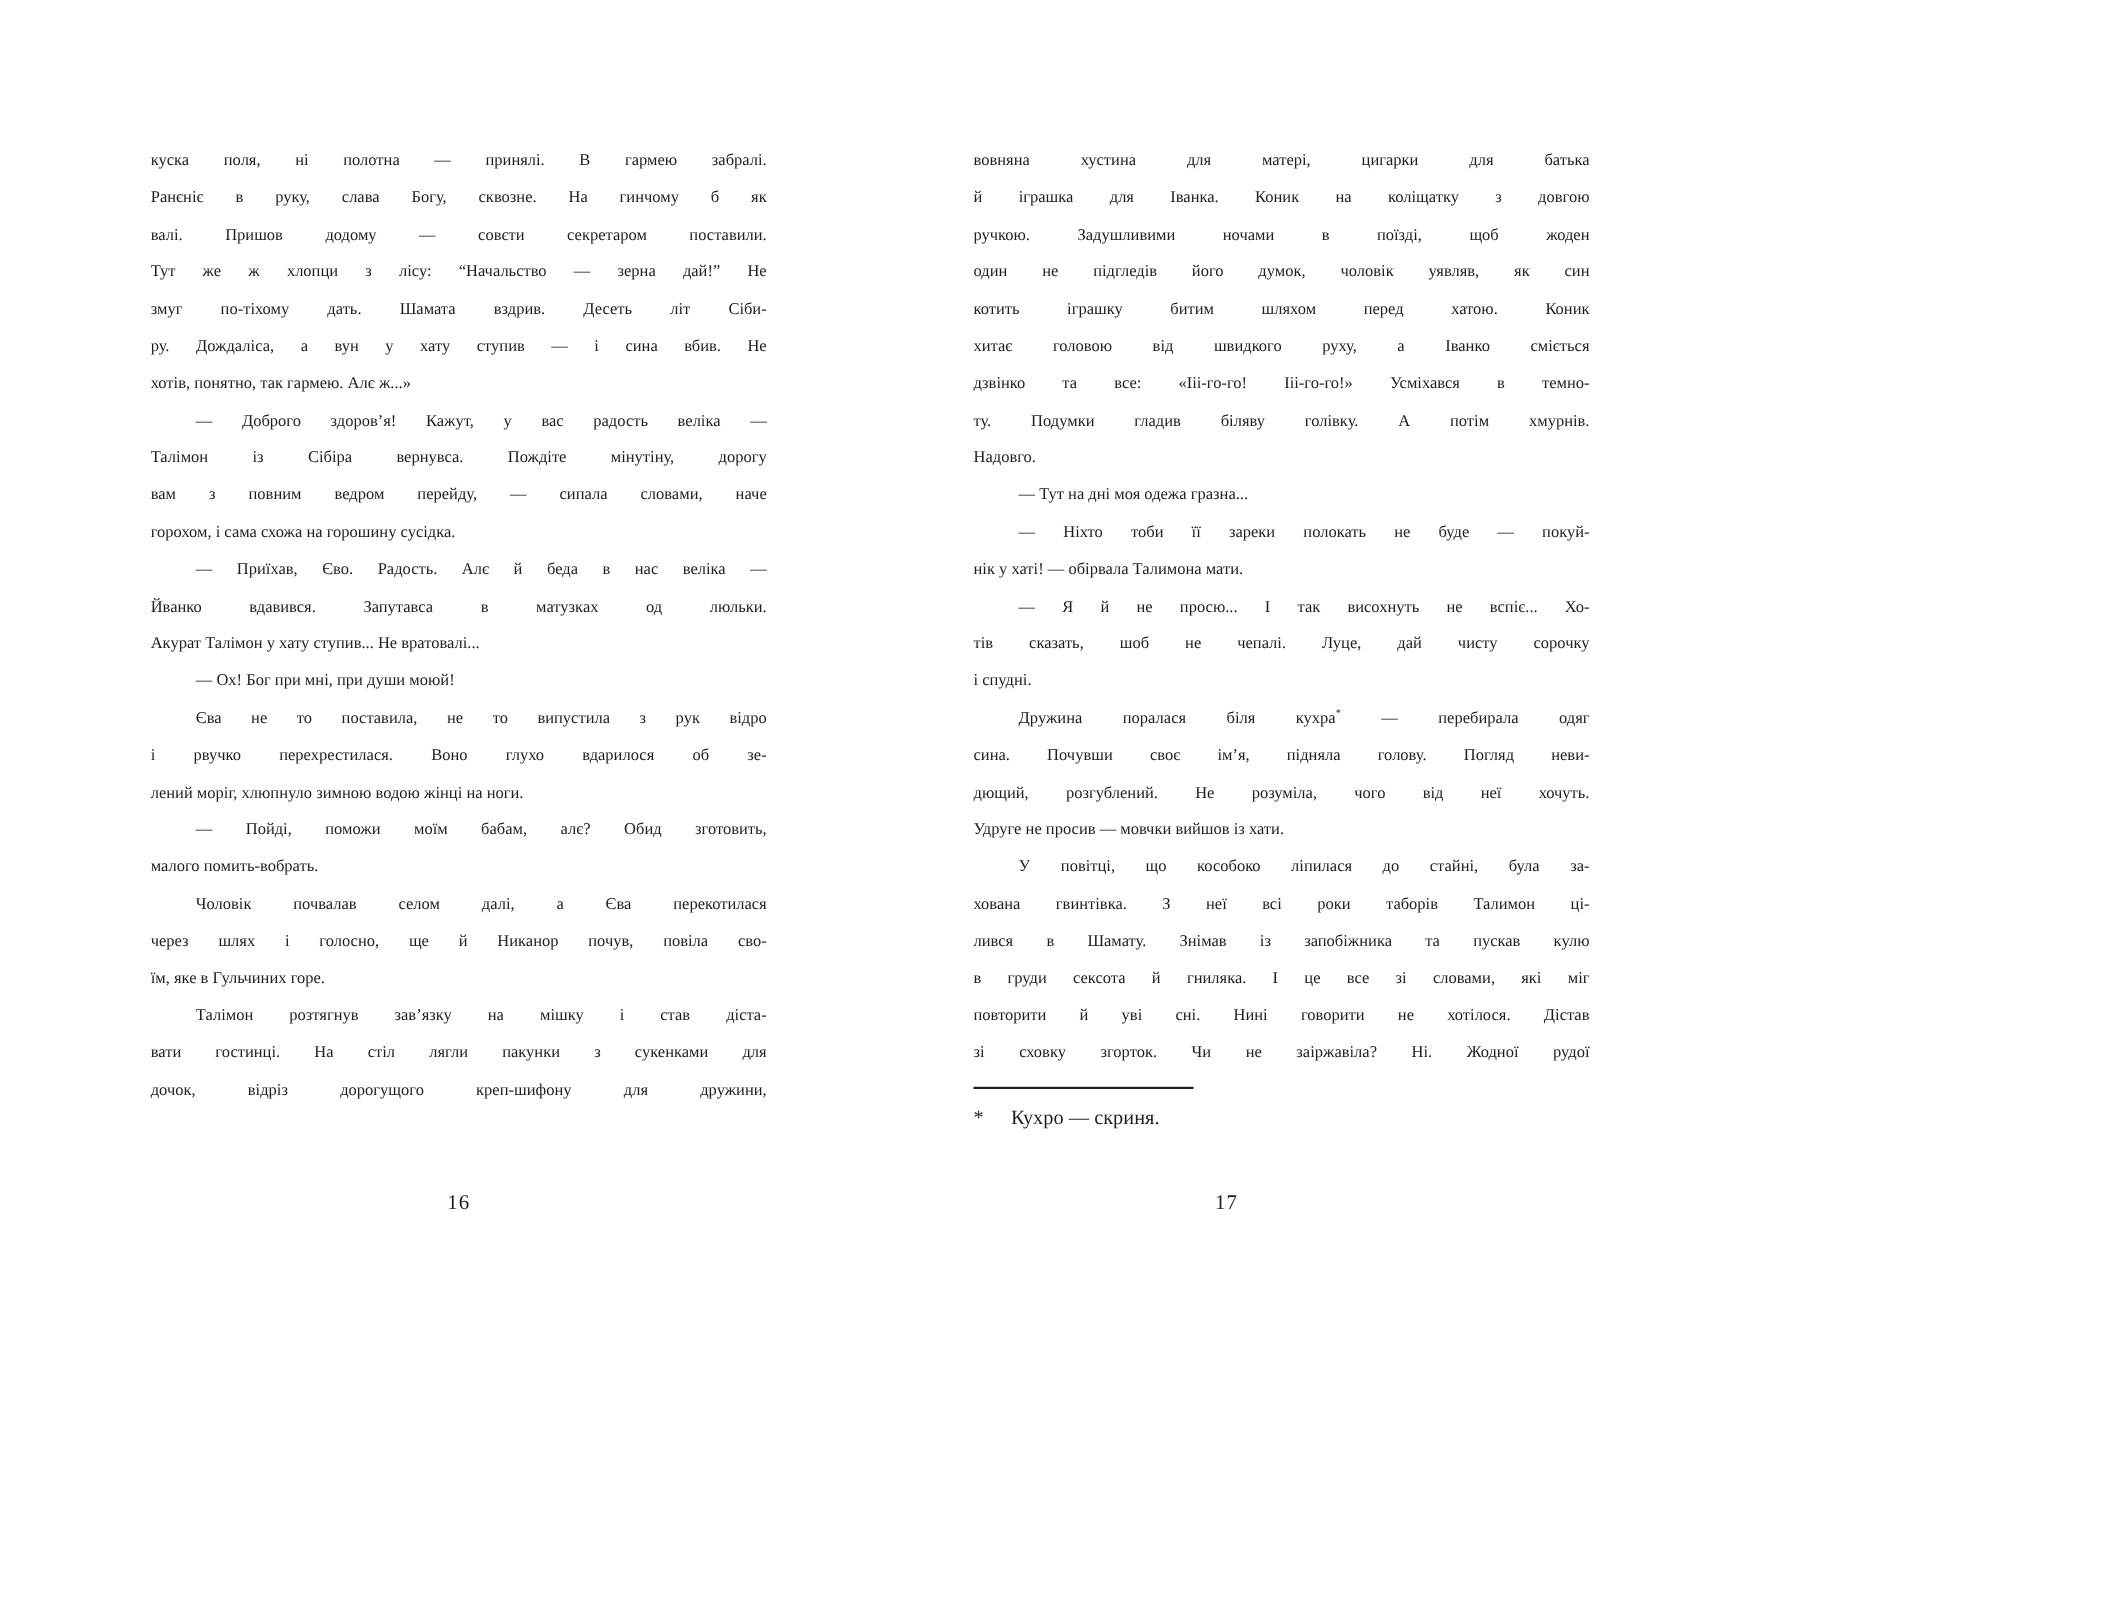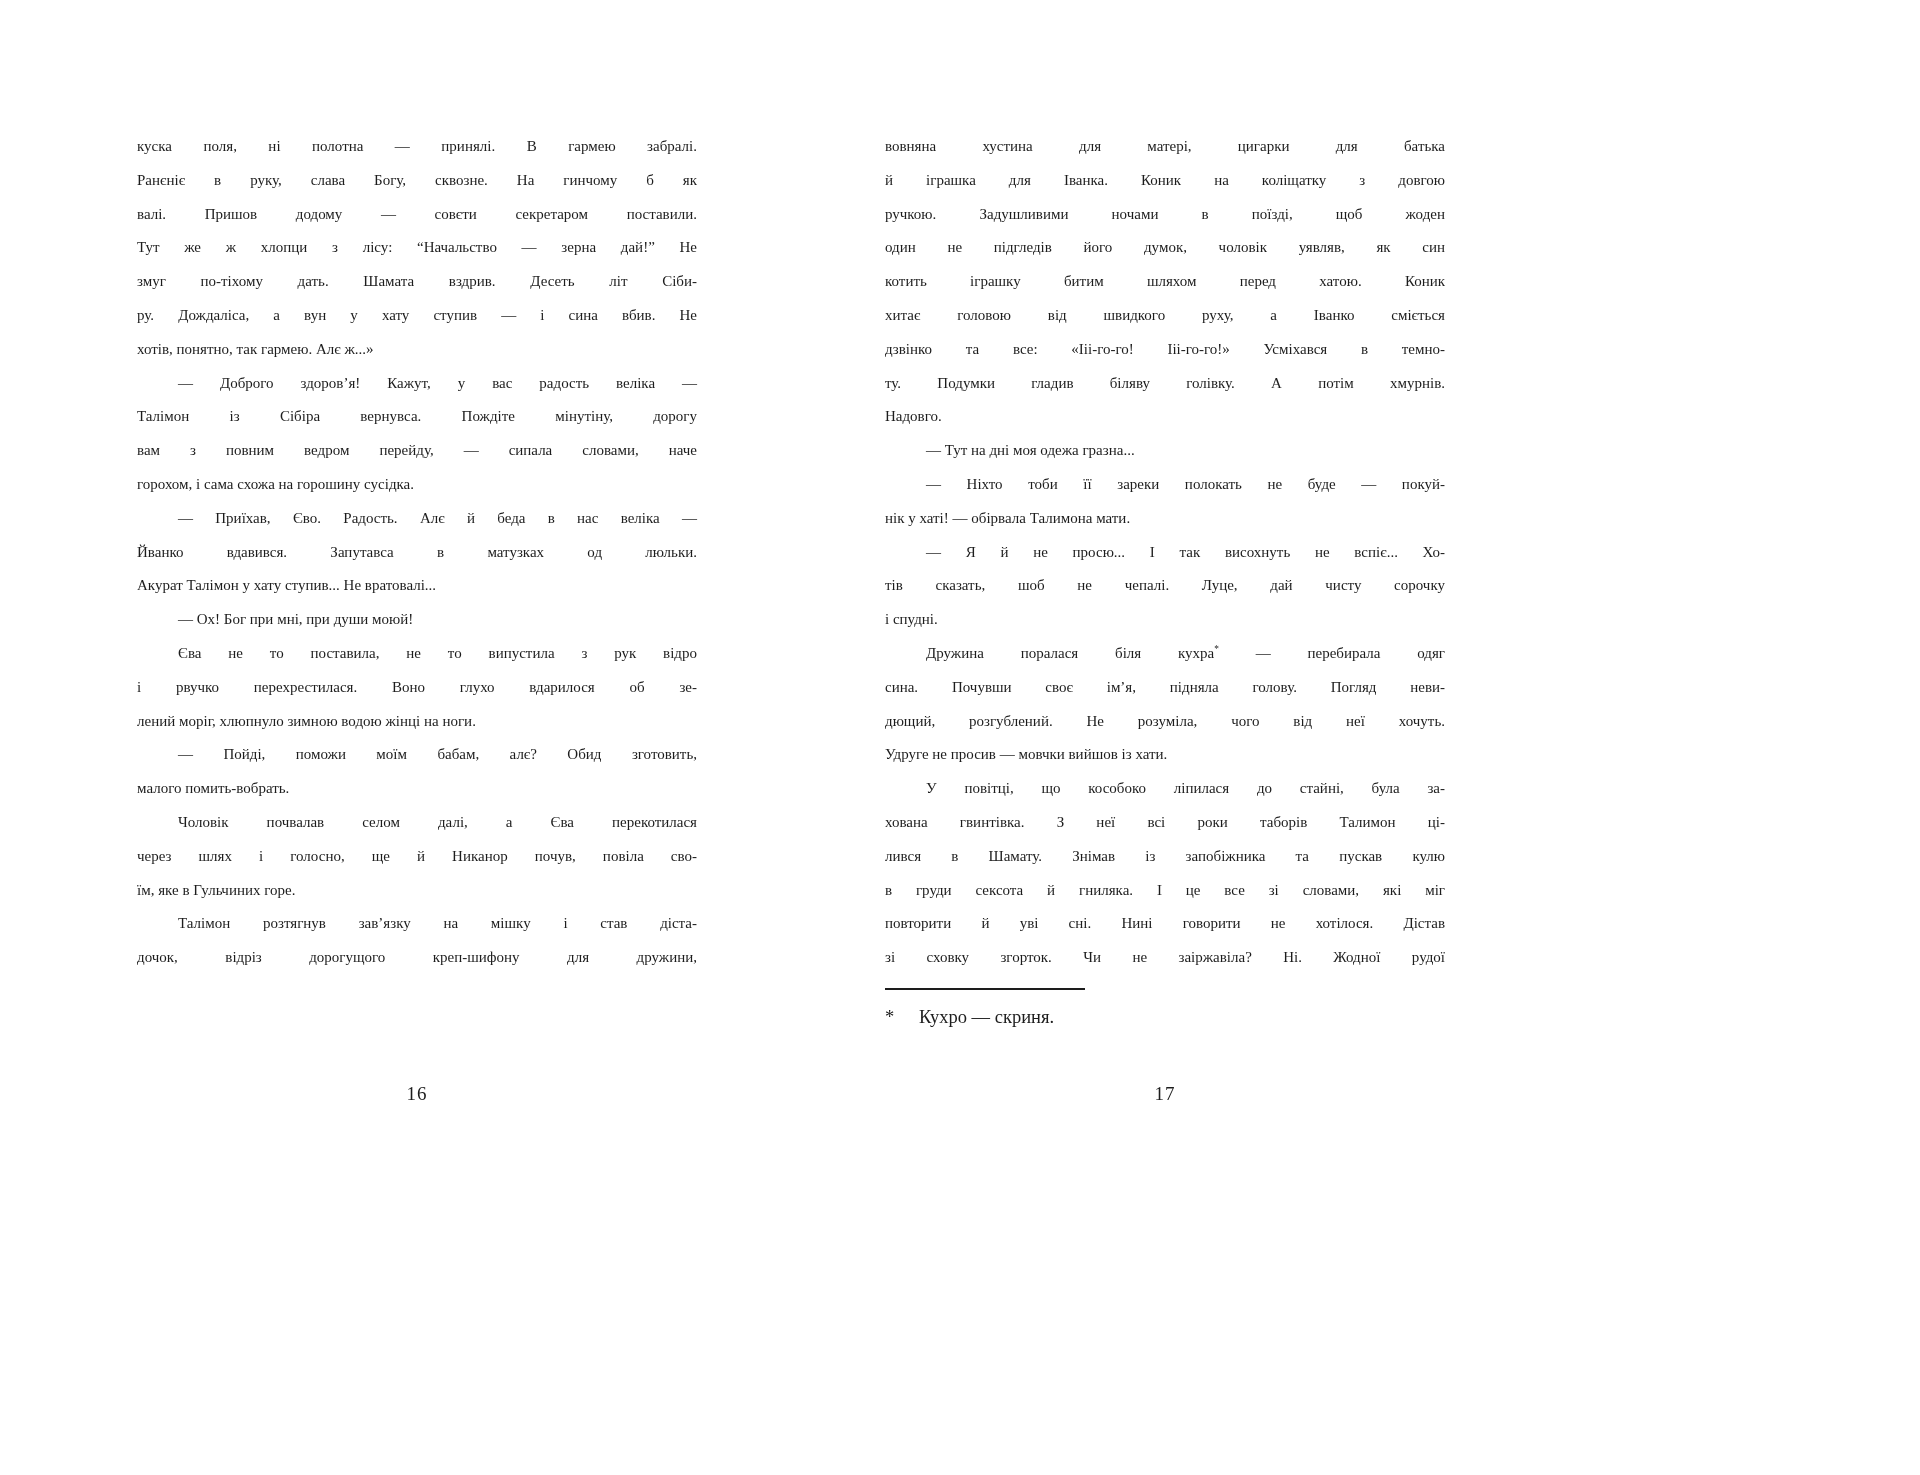"вати гостинці. На стіл лягли" div.line { html: none -> <div>вати гостинці. На стіл лягли пакунки з сукенками для</div> }
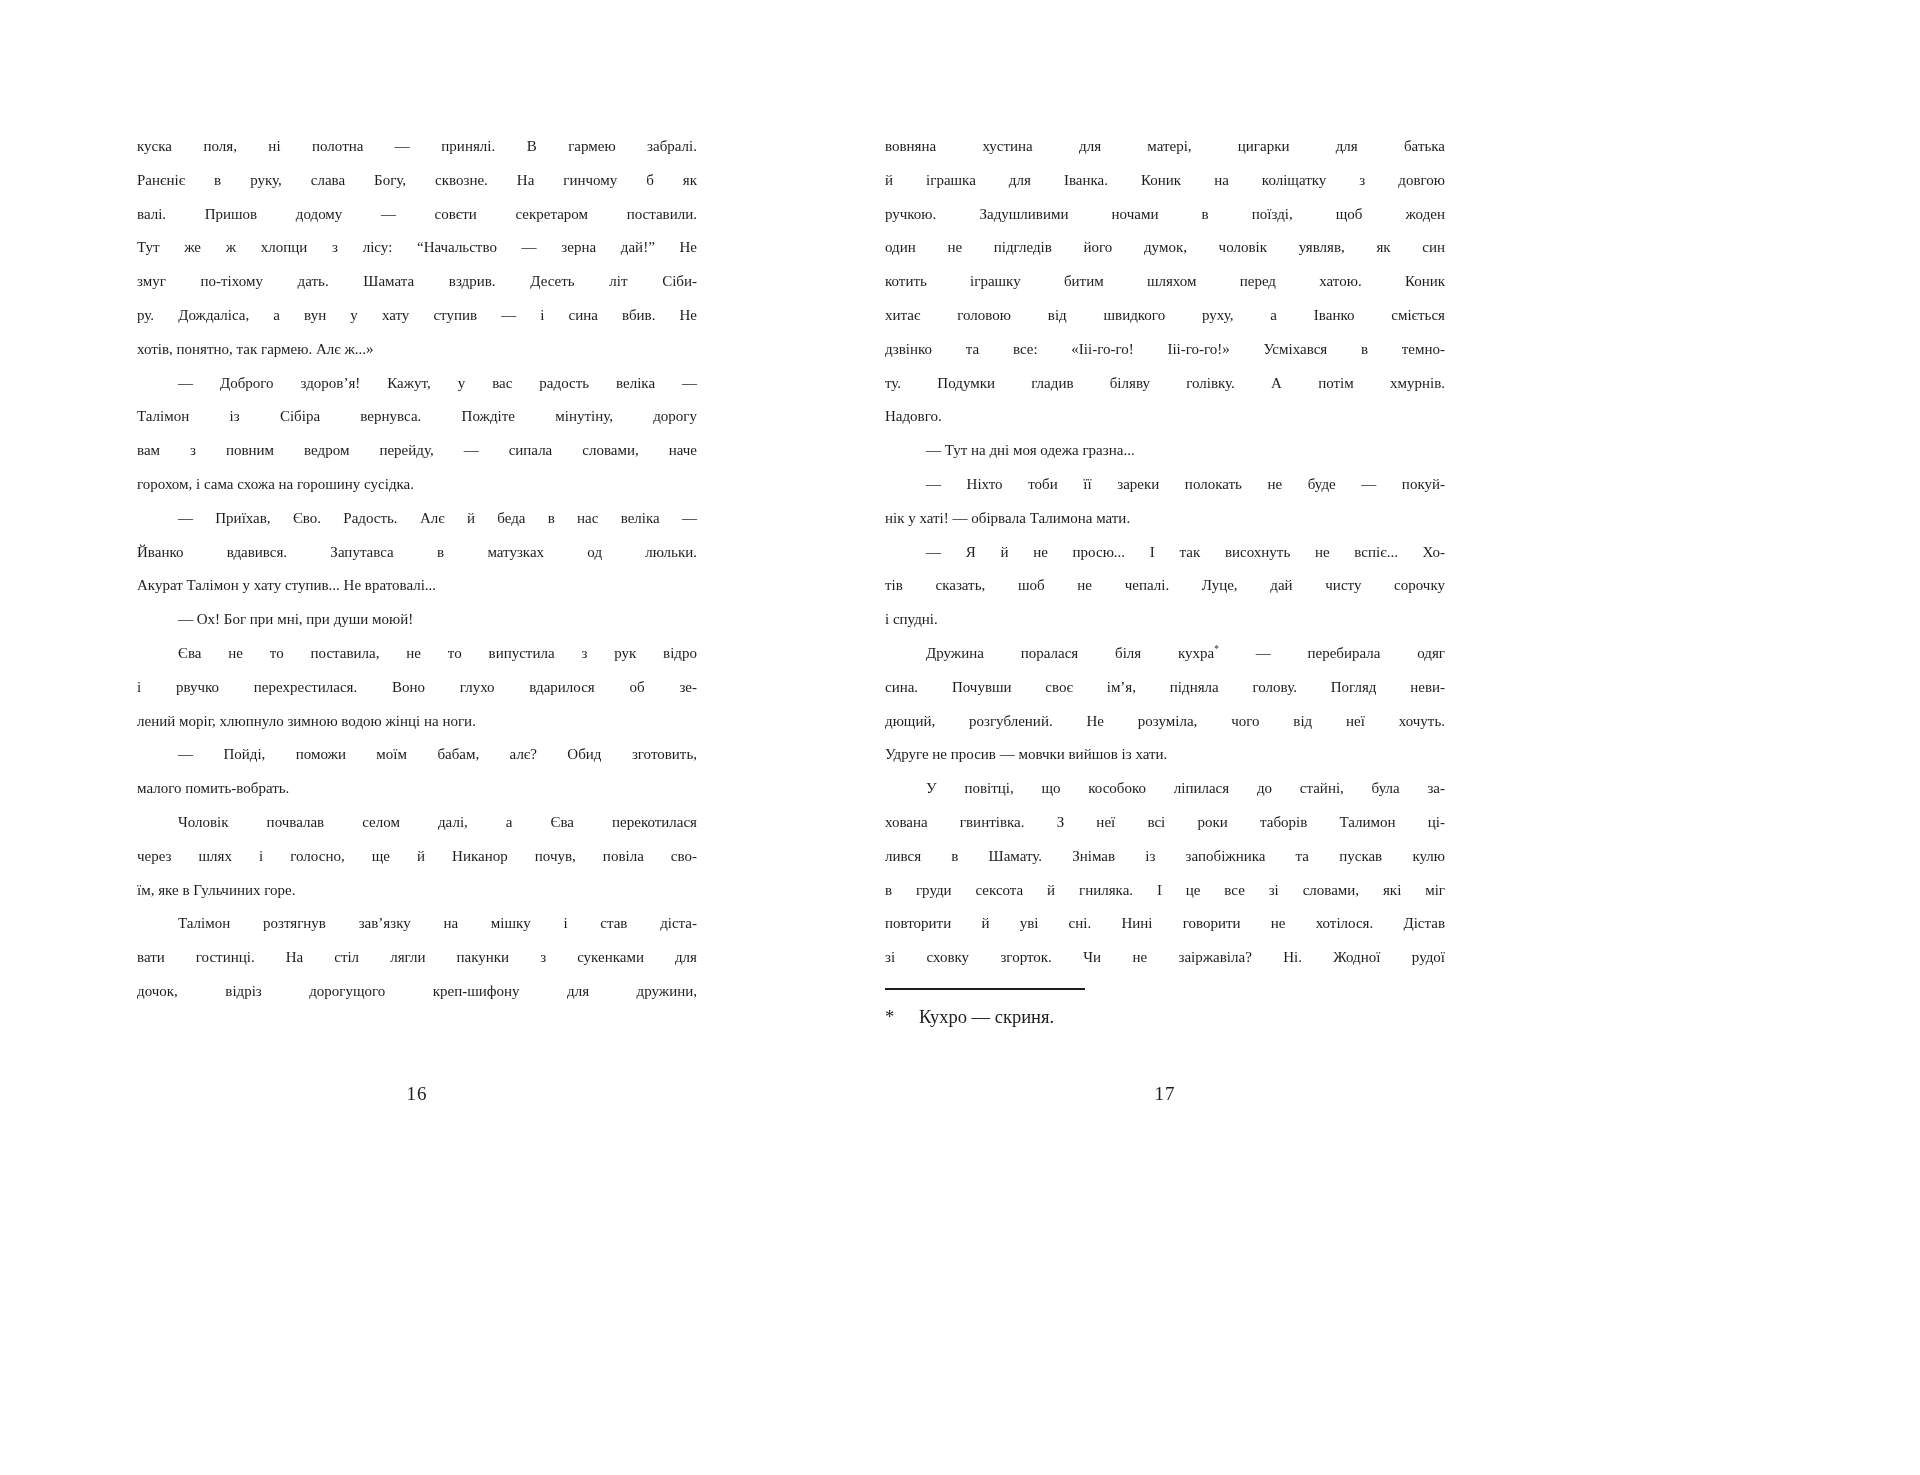"17" .page-number.right { left: 885px -> 835px }
